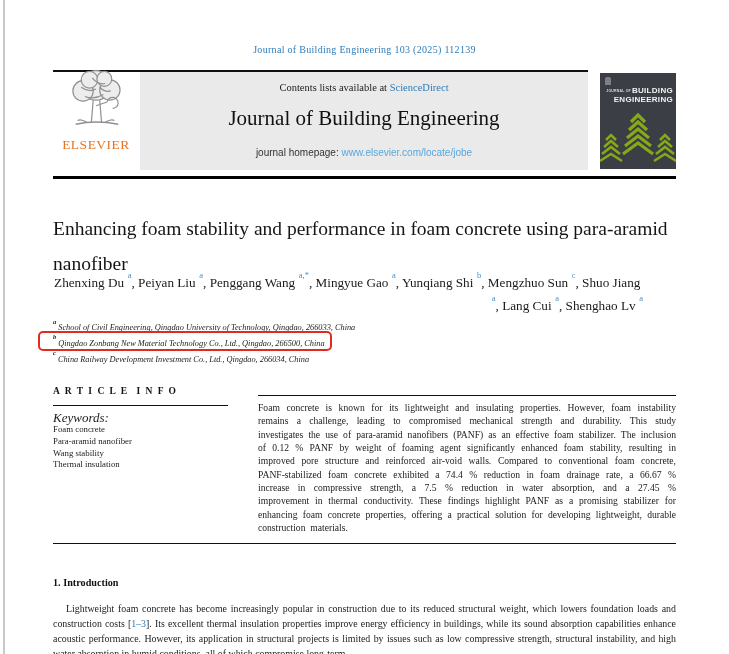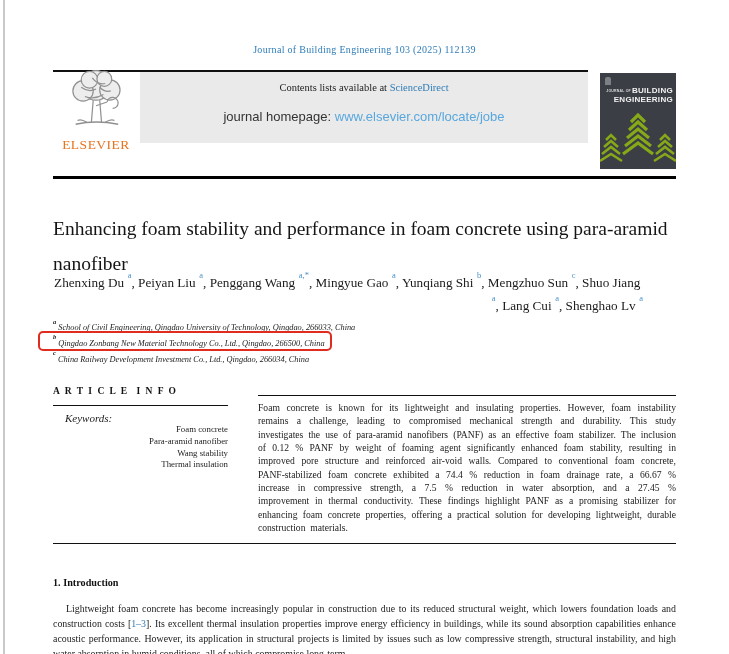"Contents lists available at" .banner-box { height: 71px -> 98px }
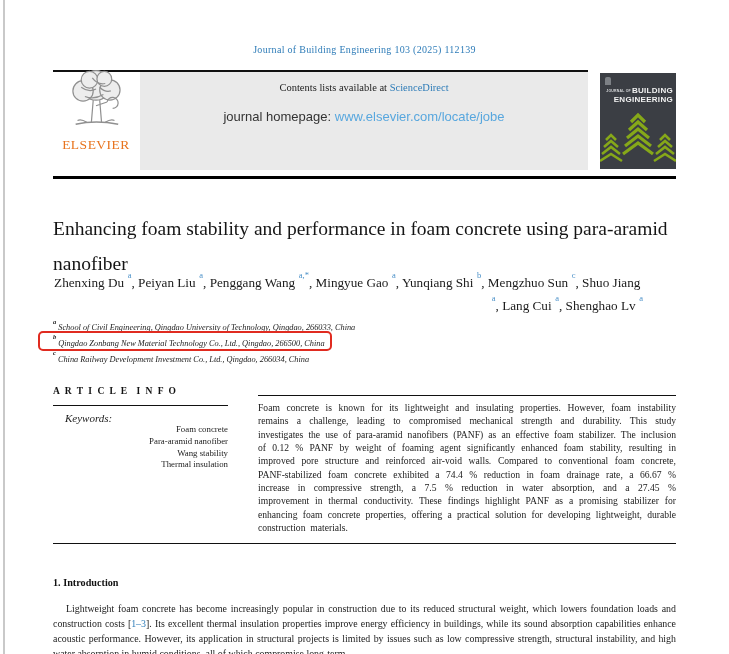"Journal of Building Engineering" div.journal-title { html: none -> <div>Journal of Building Engineering</div> }
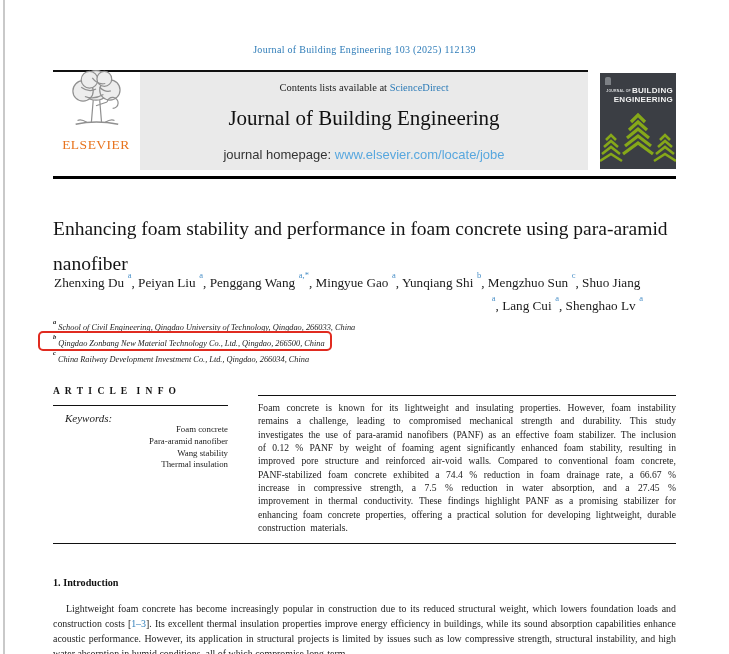"journal homepage:" .homepage-line { font-size: 13px -> 10px }
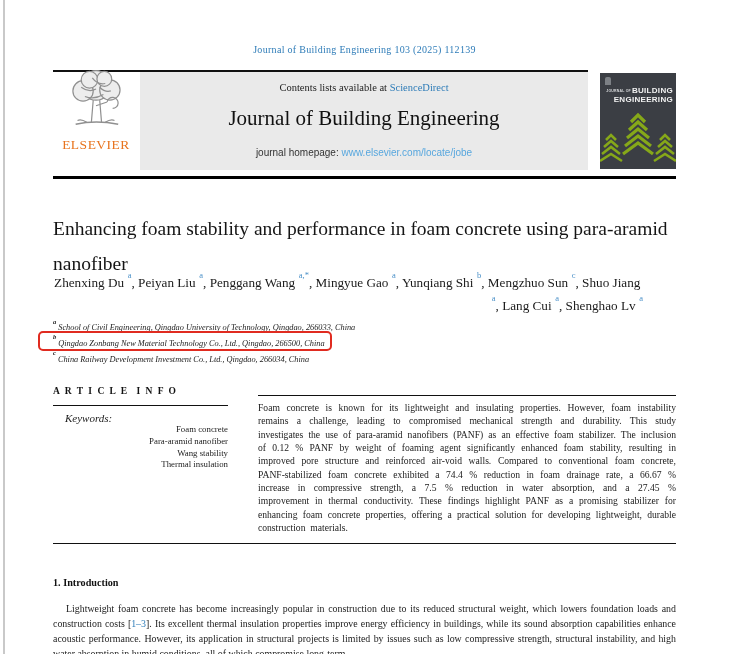"Keywords:" .kw-label { font-size: 11px -> 13px; margin-left: 12px -> none }
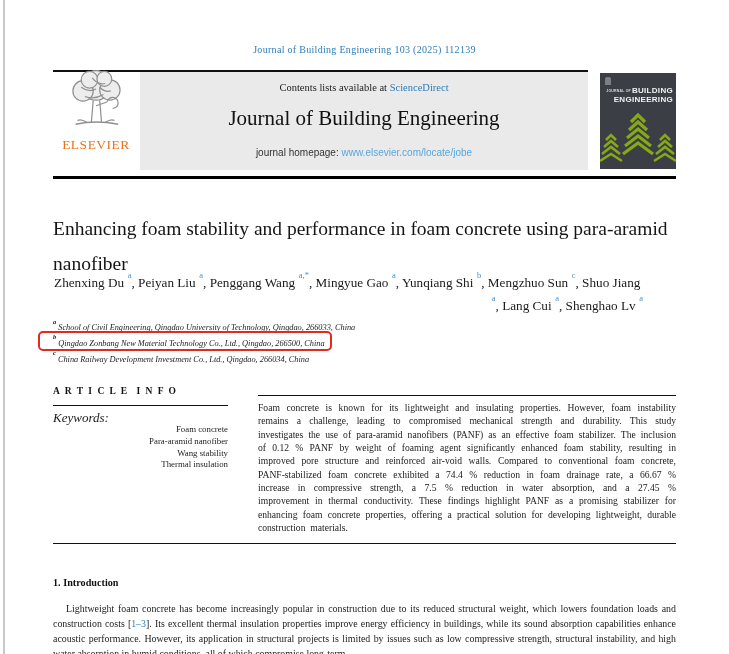"Foam concrete" .kw-item { text-align: right -> none }
